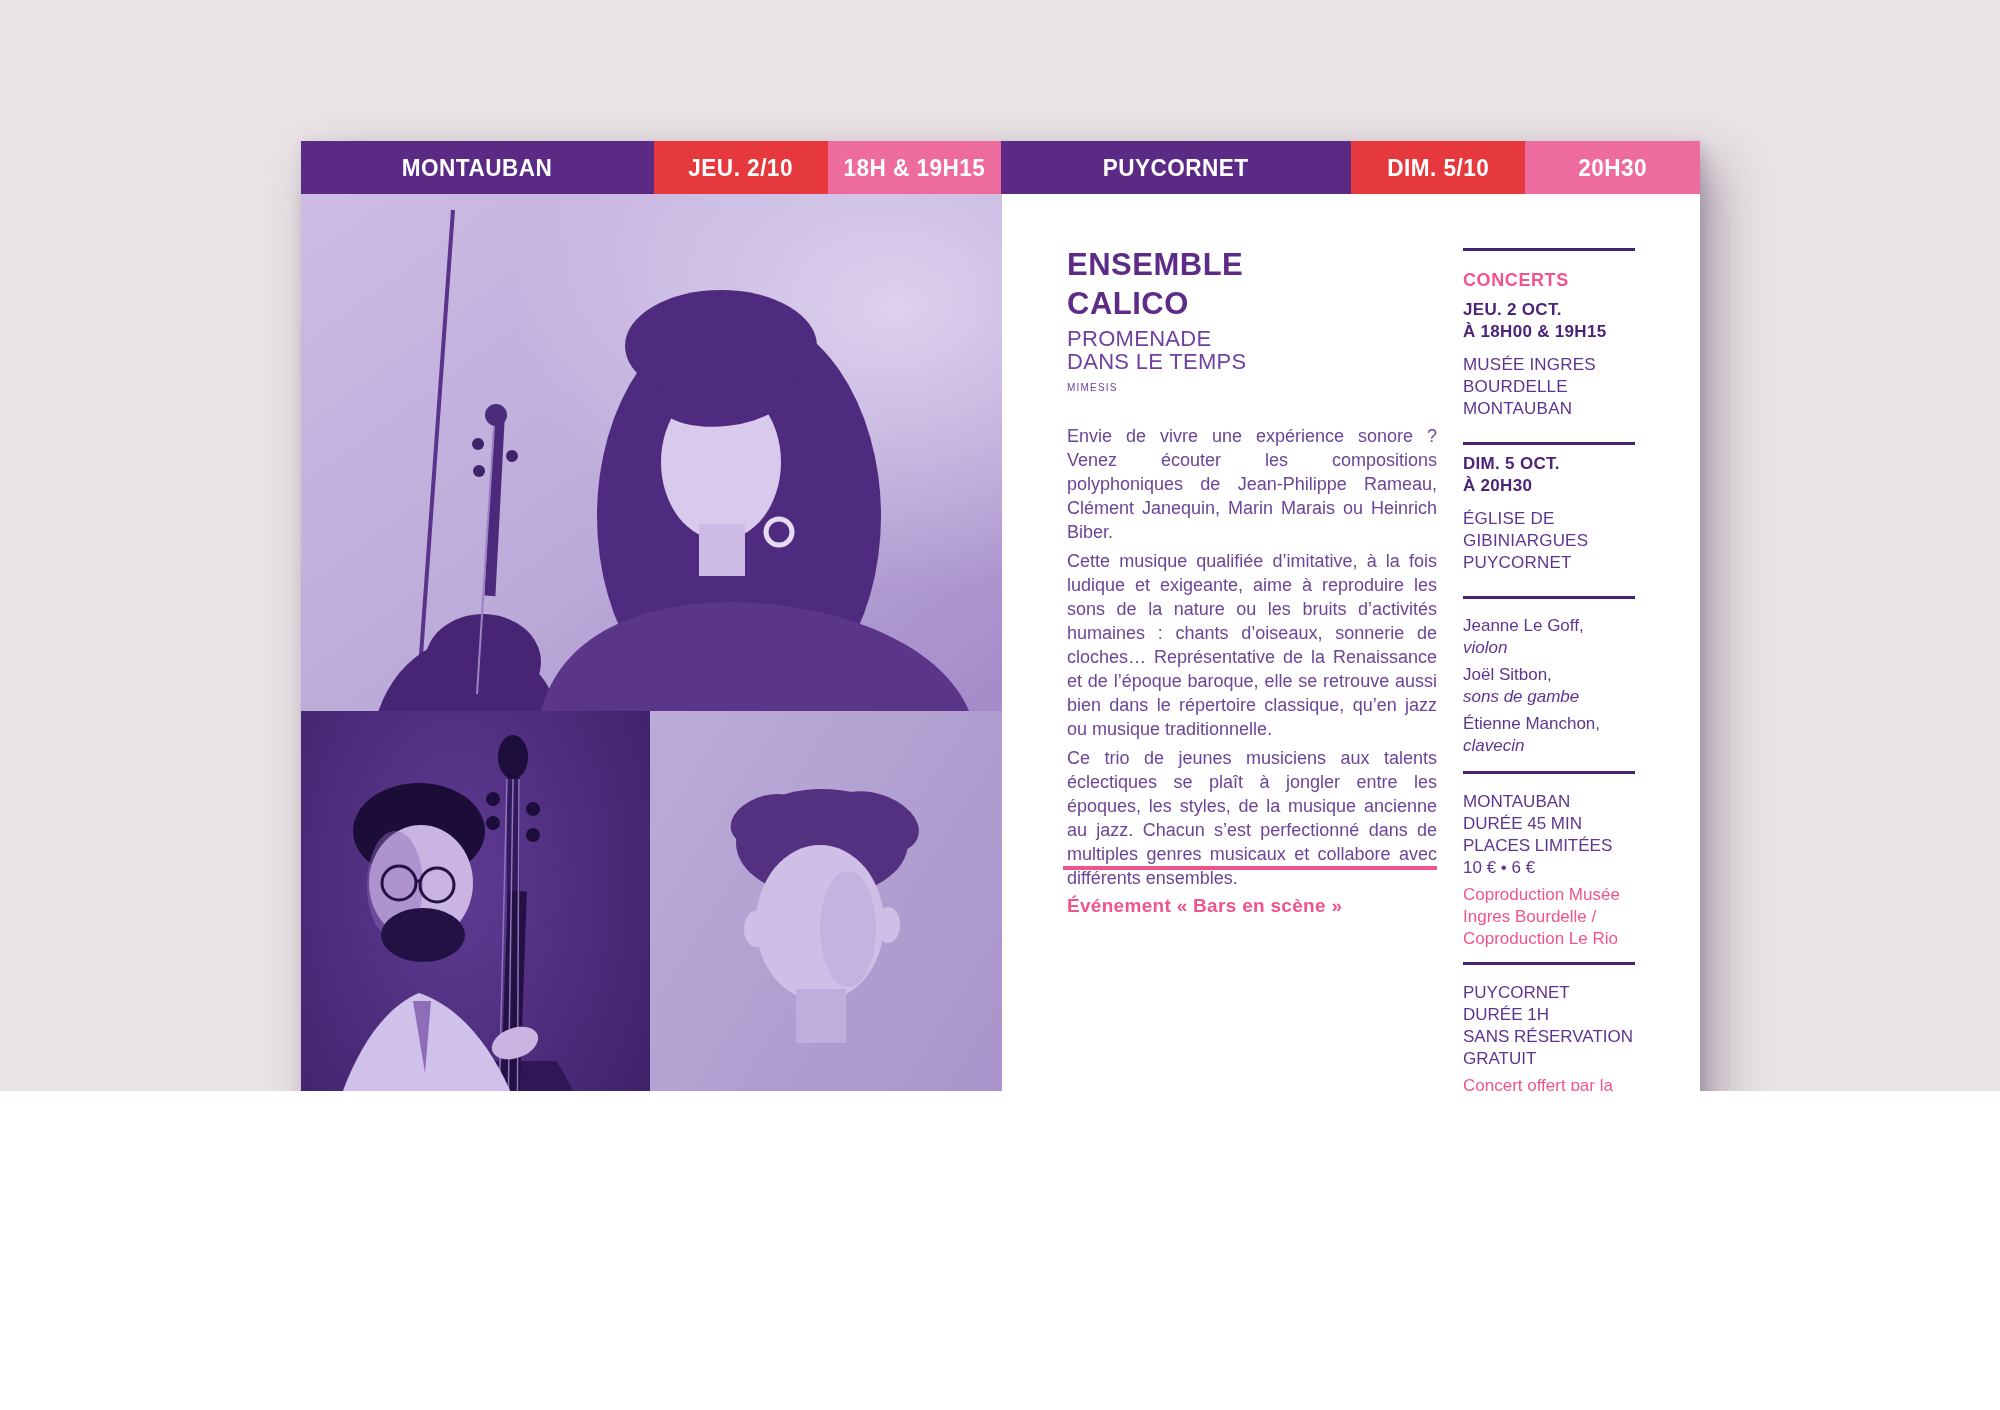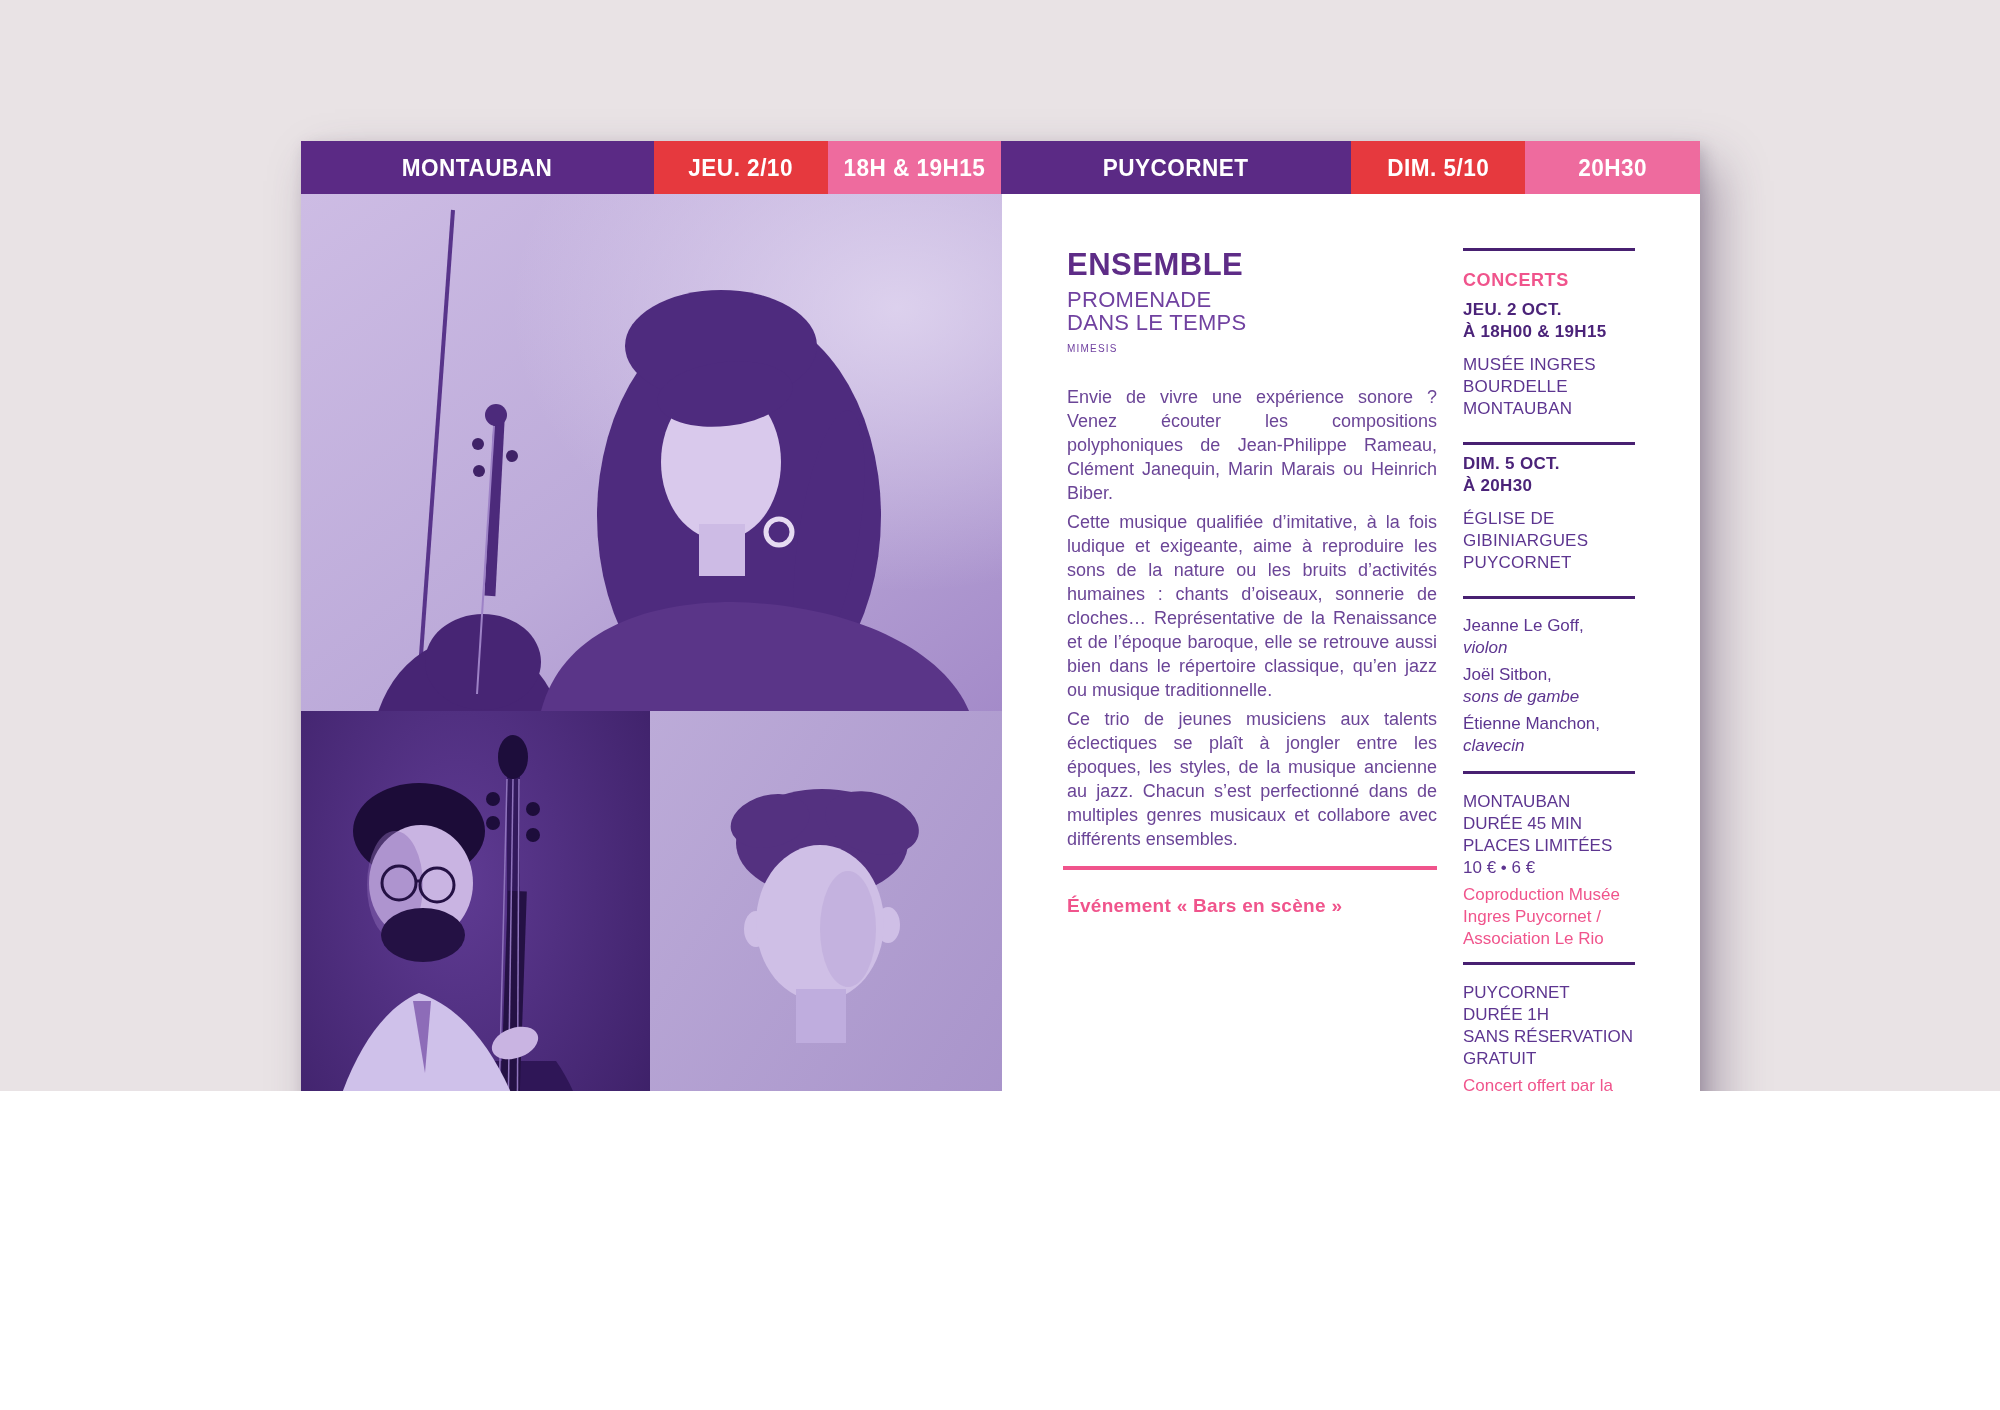"CALICO" span.line { html: none -> <span>CALICO</span> }
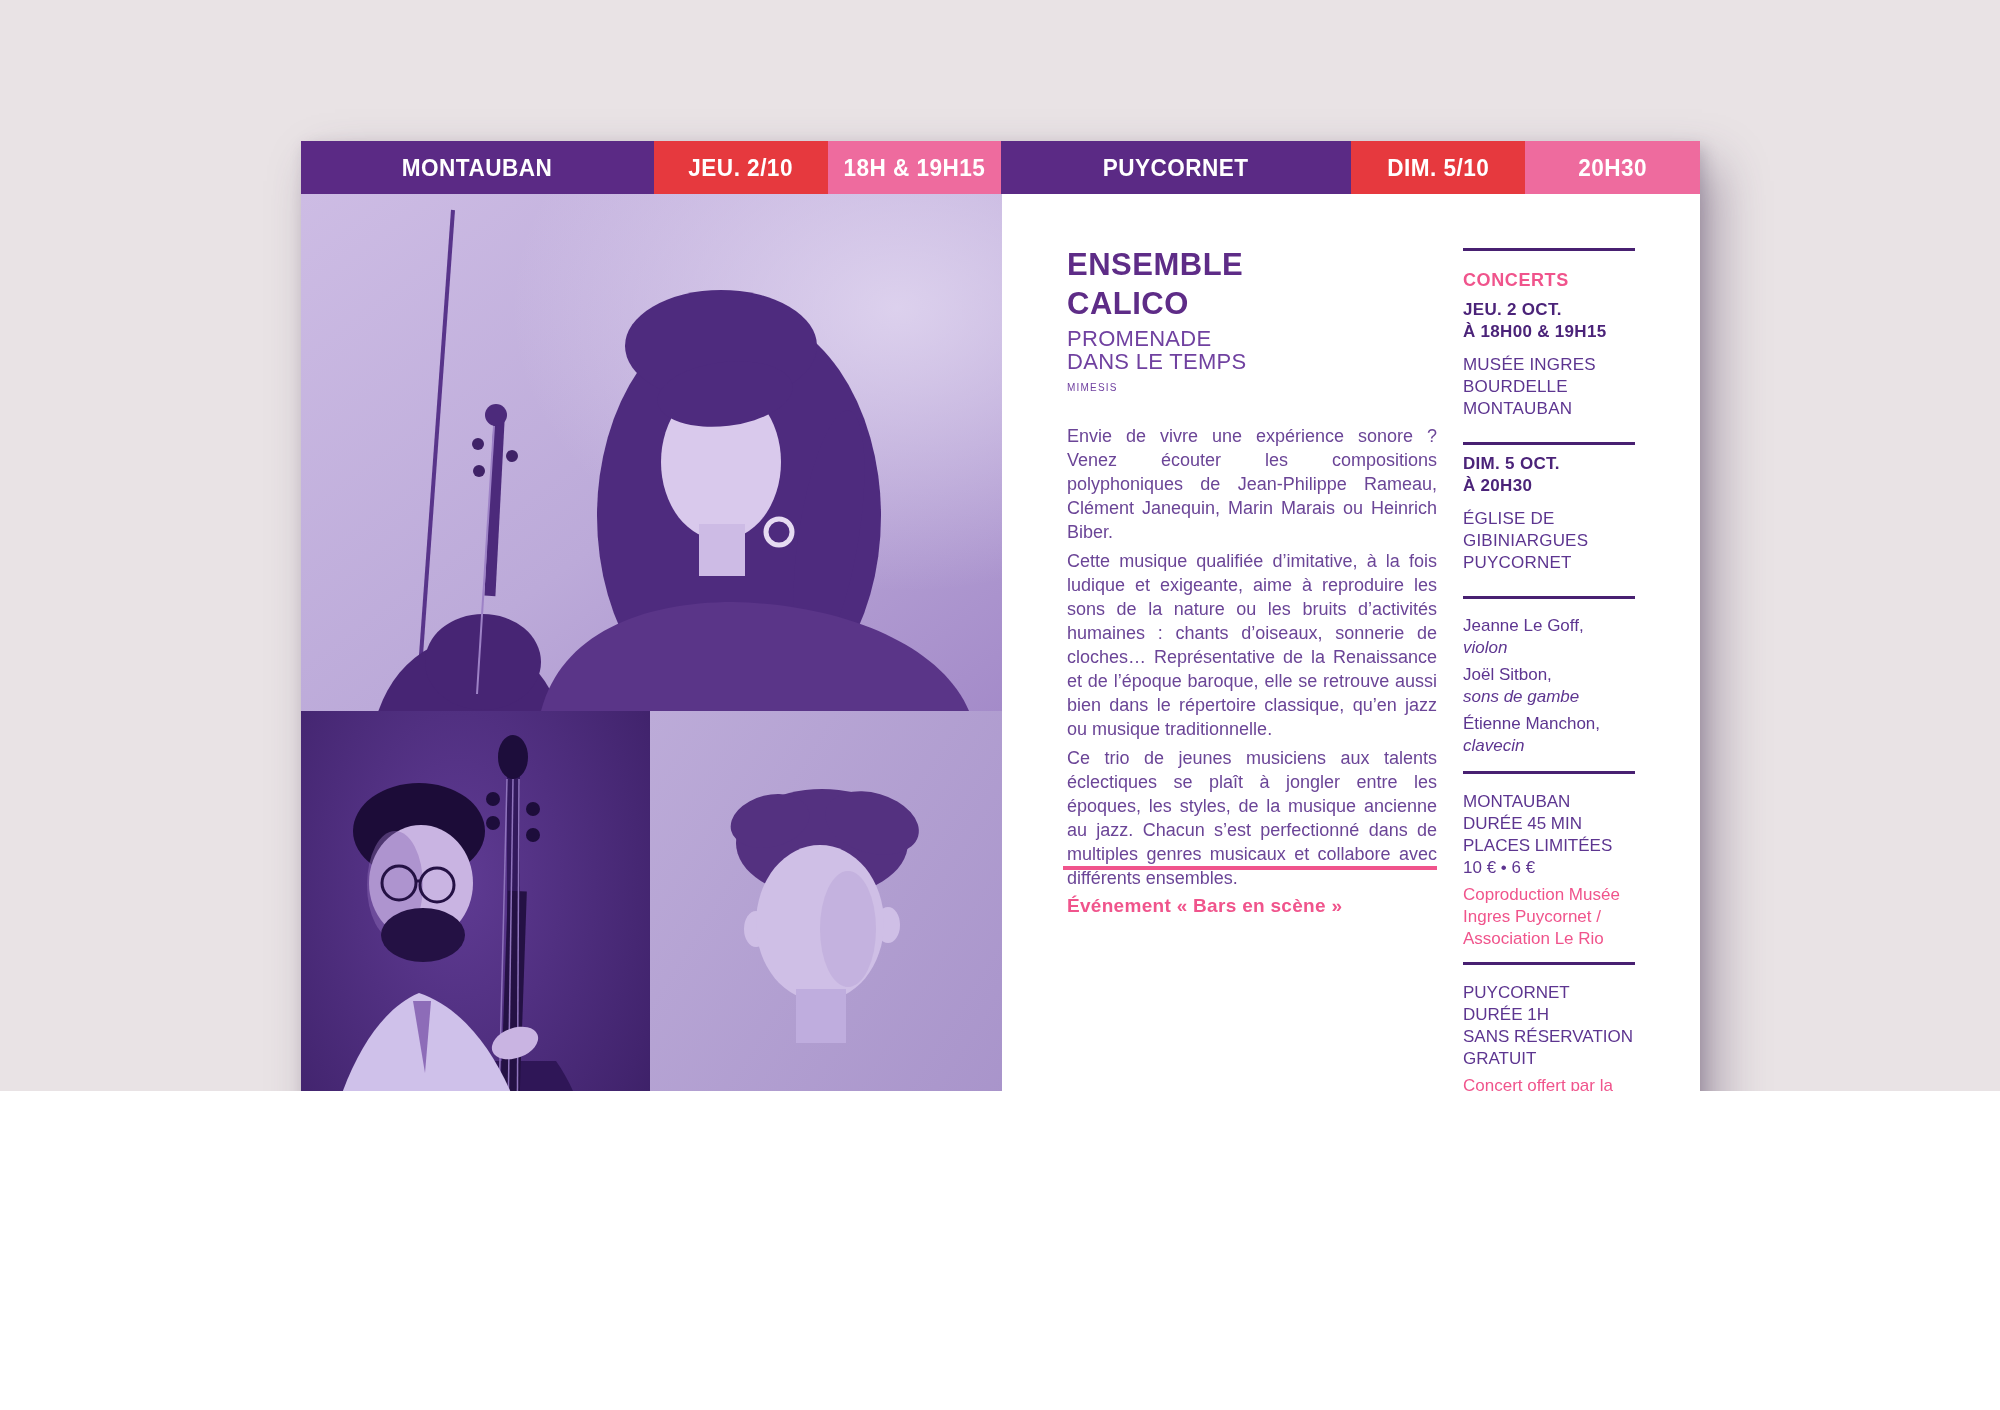"Coproduction Musée Ingres Puycornet /" div.sb-note { text: Puycornet / Association -> Bourdelle / Coproduction }
